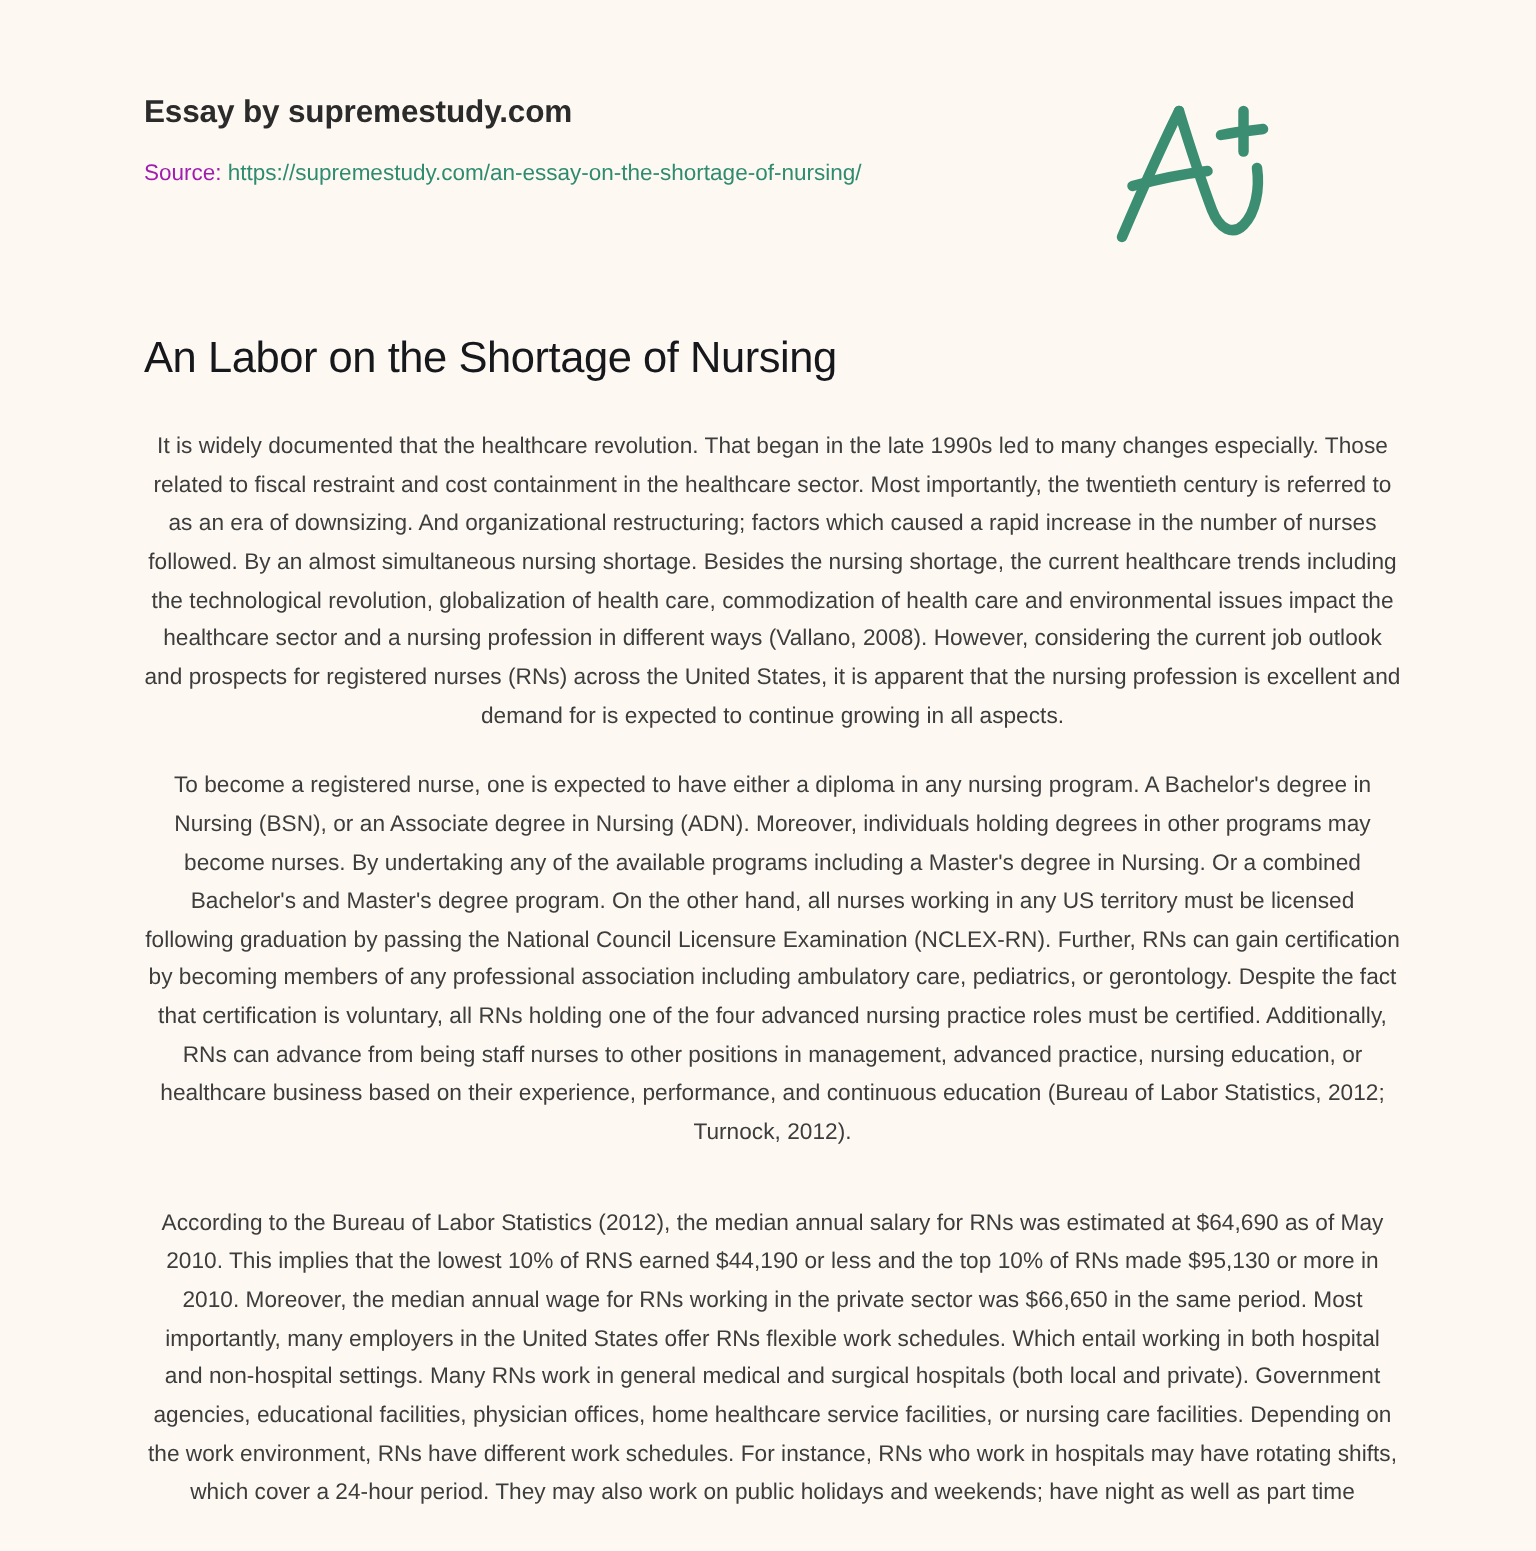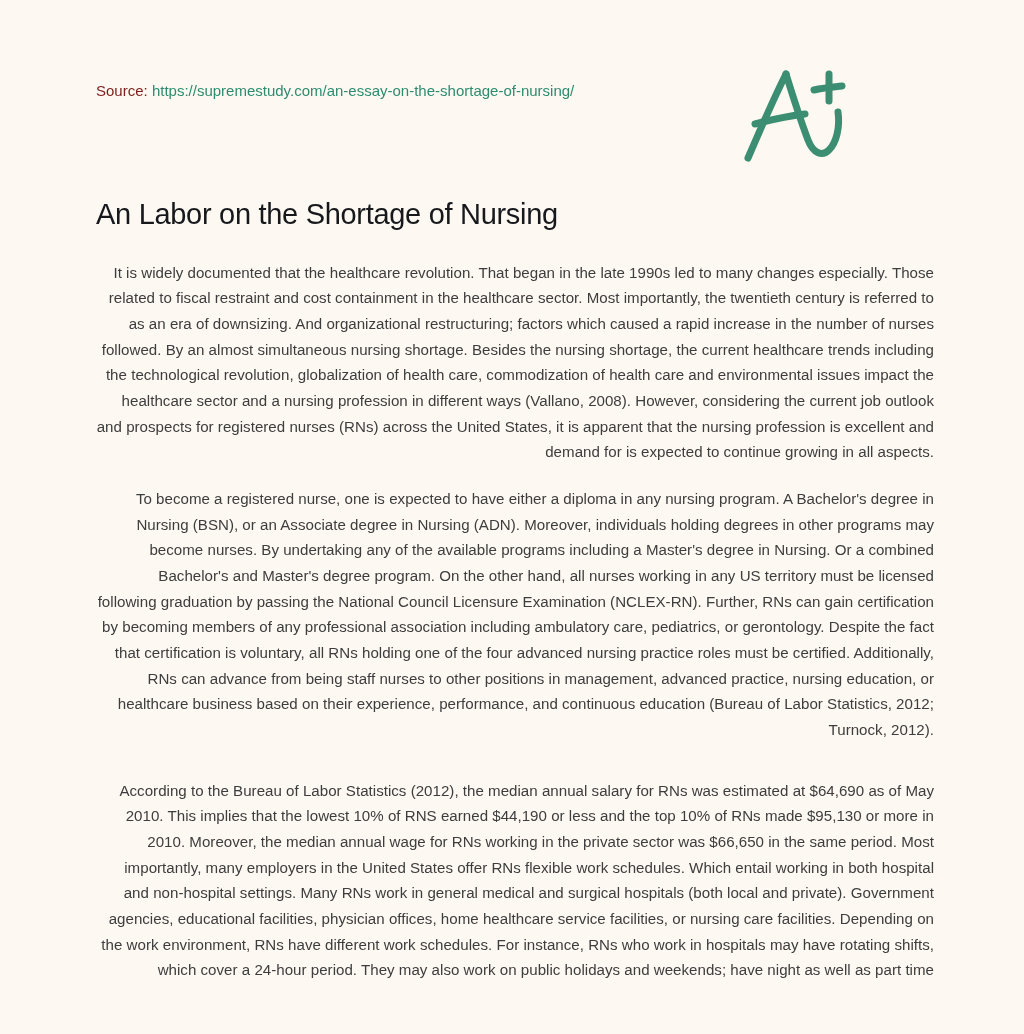"Essay by supremestudy.com" div.byline { html: none -> <div>Essay by supremestudy.com</div> }
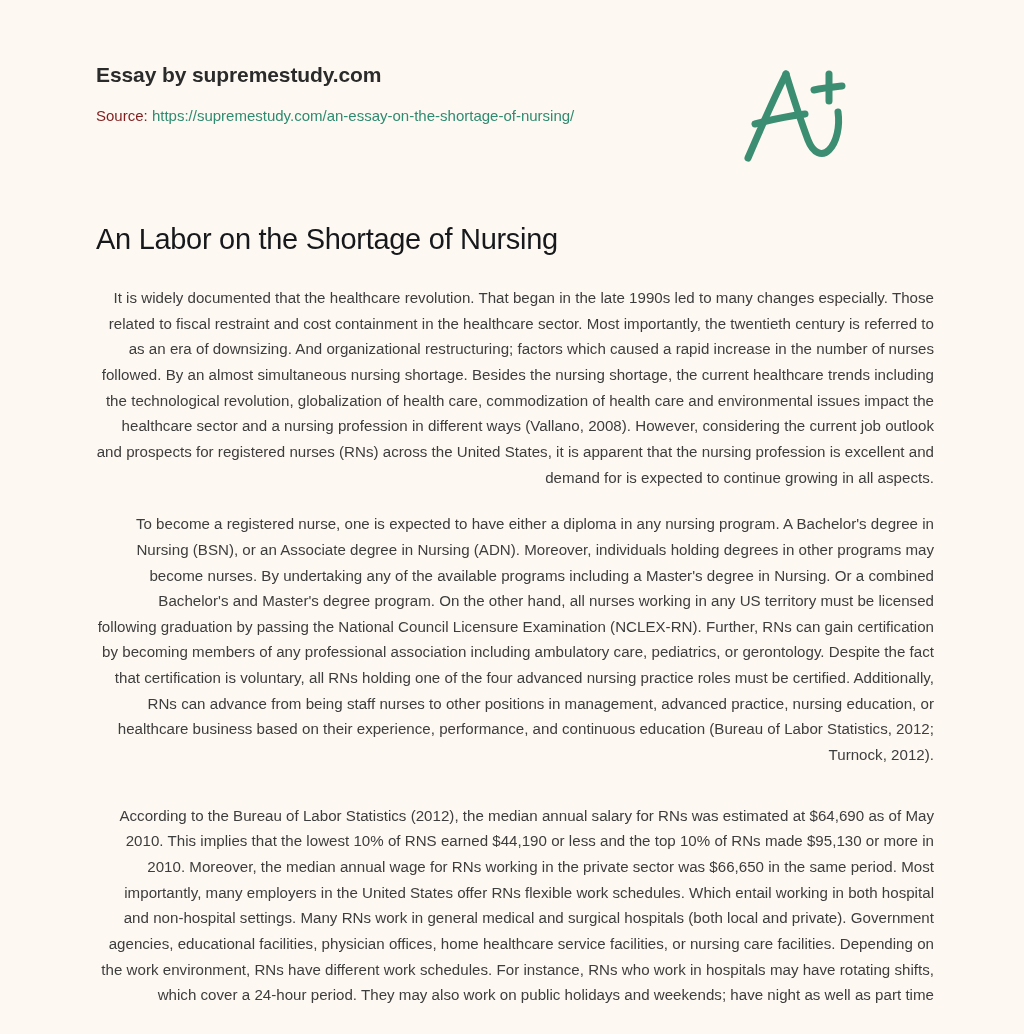"Source:" .source-label { color: #7f1d1d -> #a21caf }
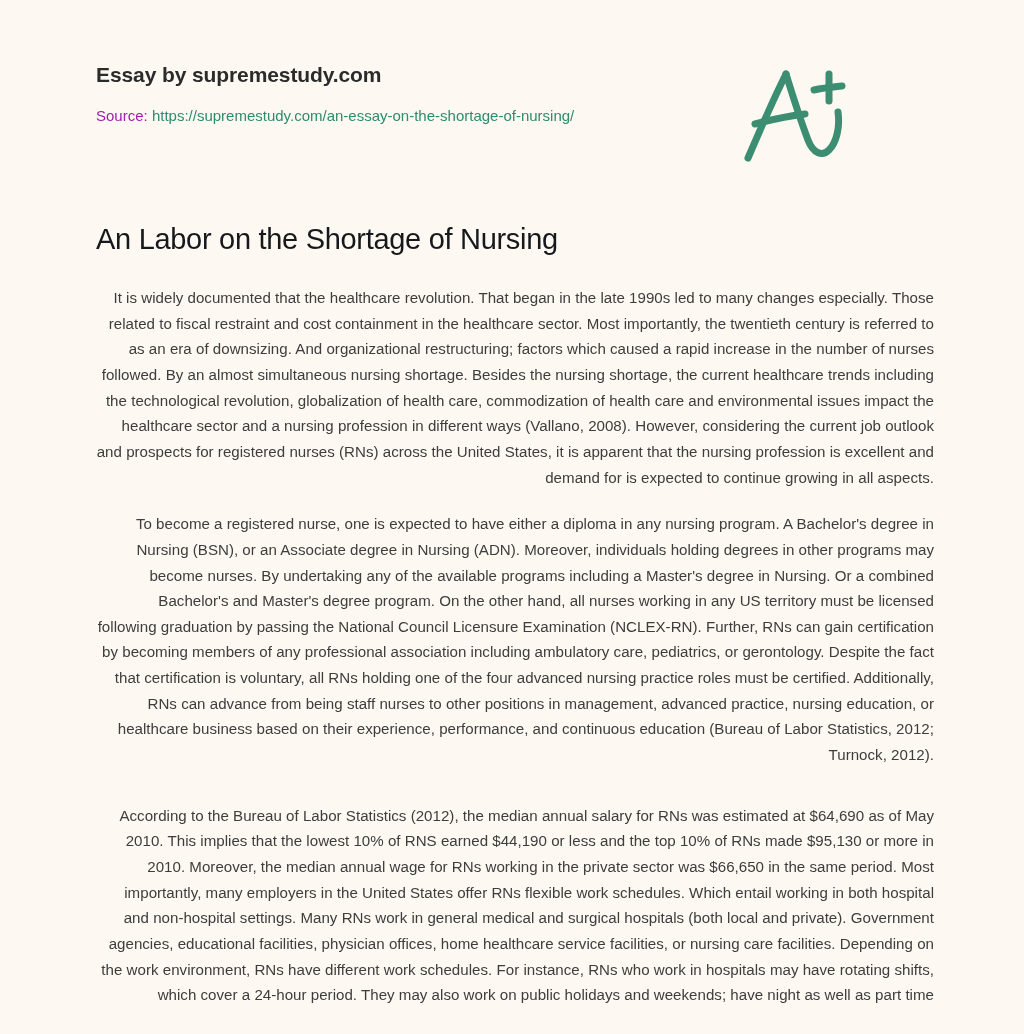"It is widely documented that" .article p { text-align: right -> center }
